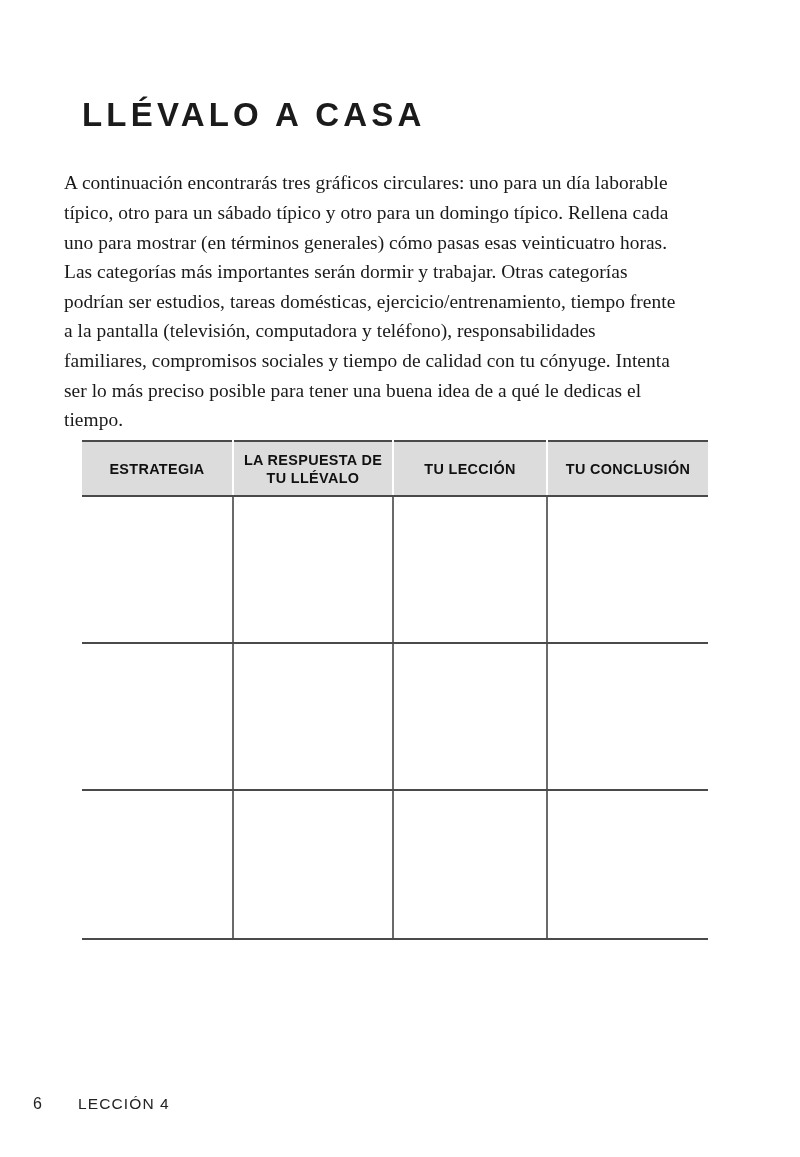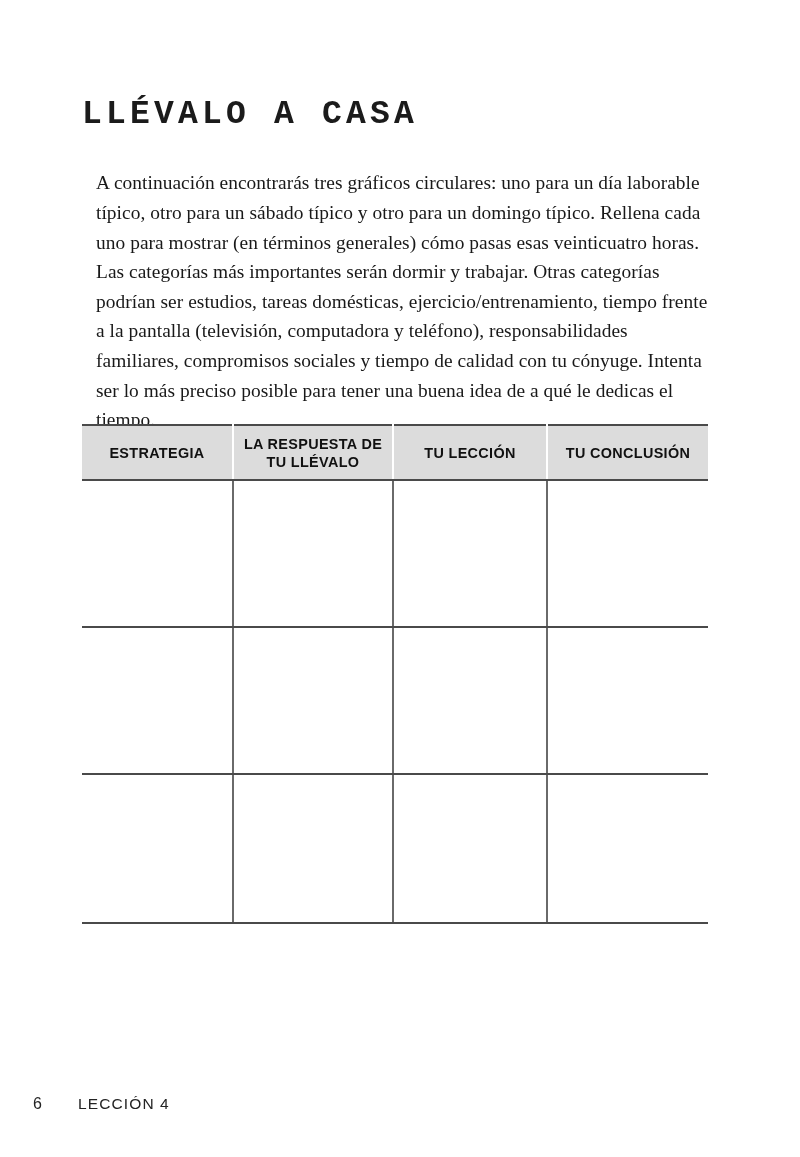"LLÉVALO A CASA" .page-title { font-family: Liberation Mono, monospace -> Liberation Sans, sans-serif }
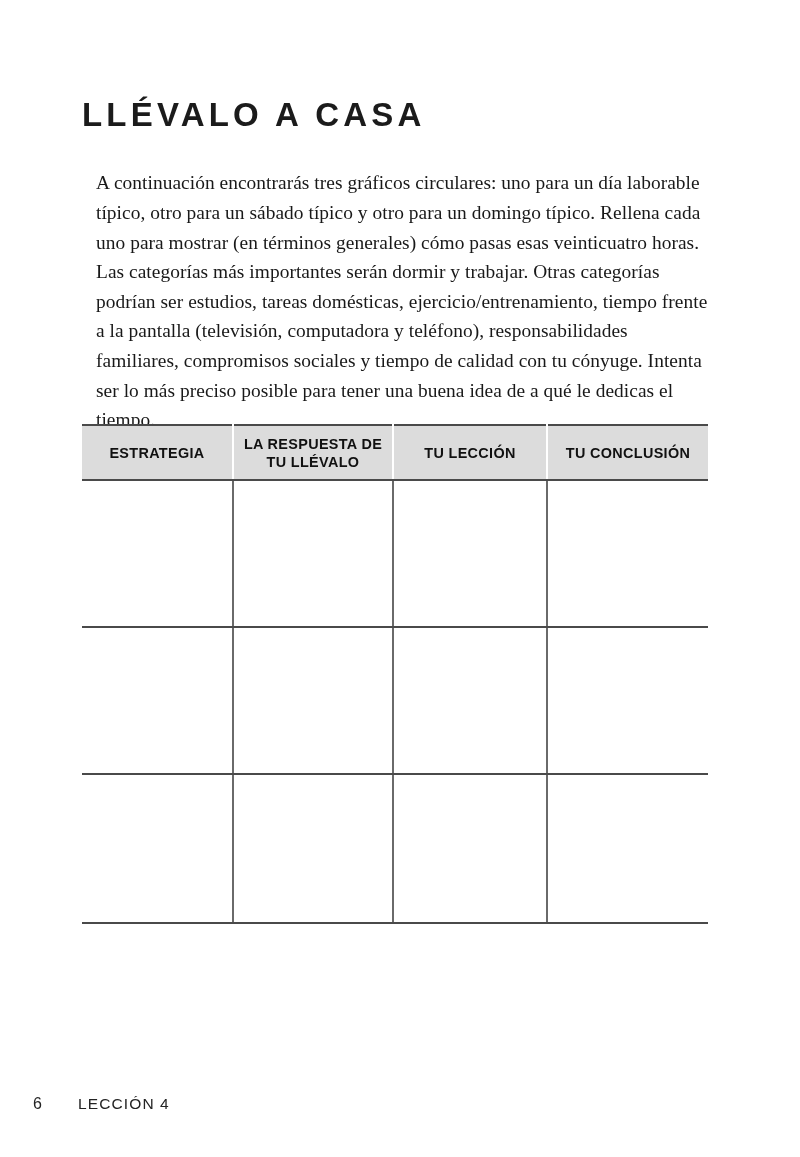"A continuación encontrarás tres gráficos" .intro { left: 96px -> 64px }
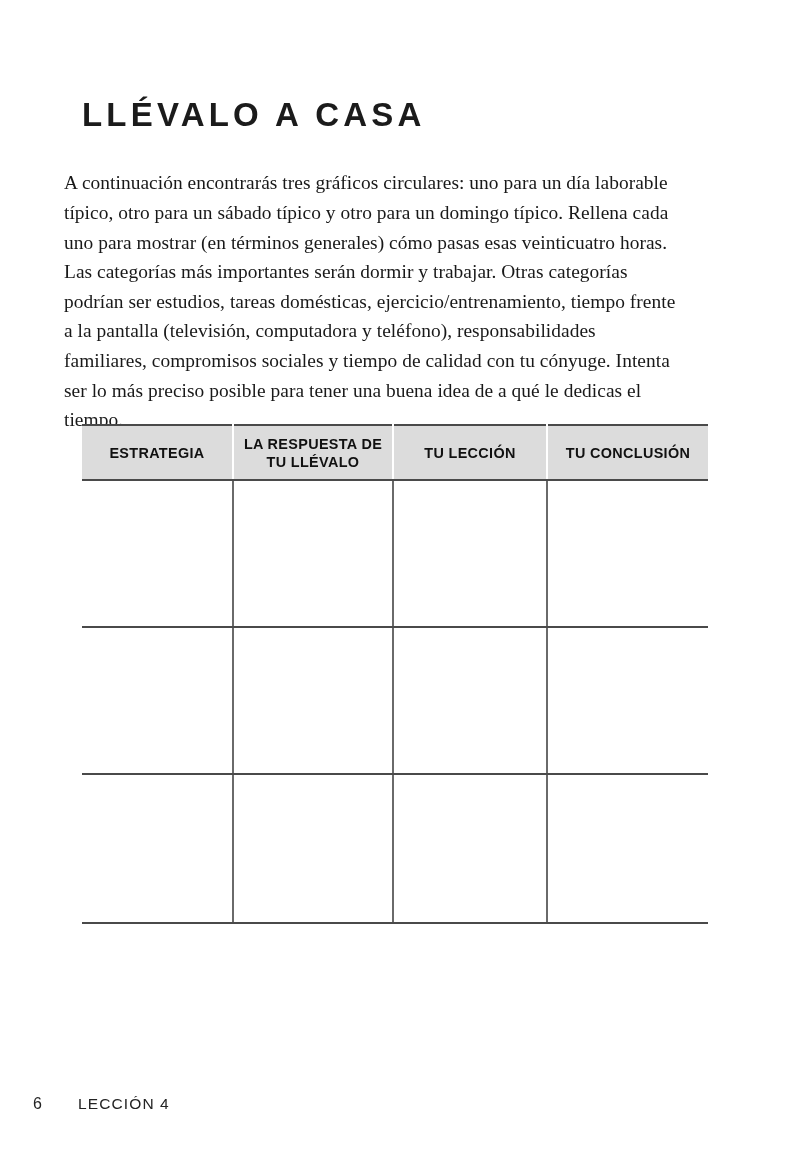"ESTRATEGIA" .worksheet { top: 424px -> 440px }
